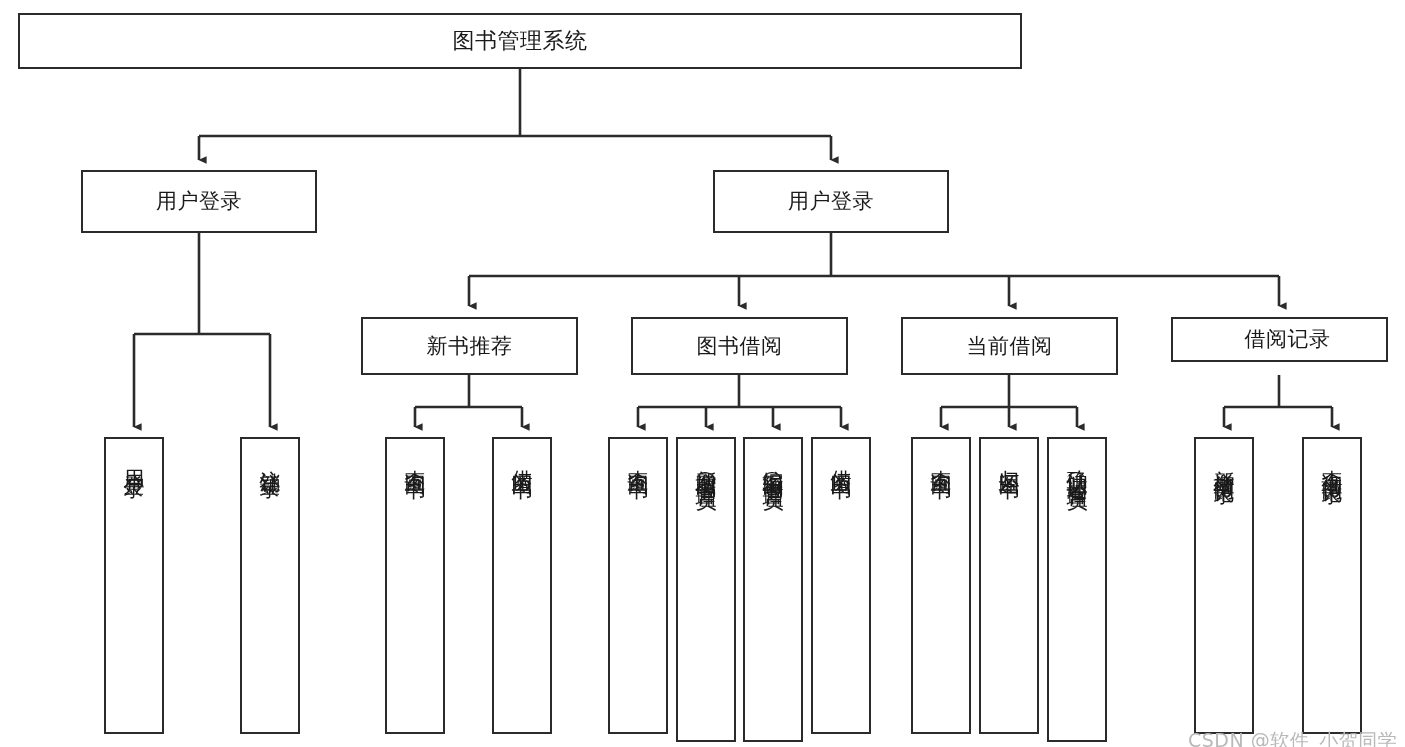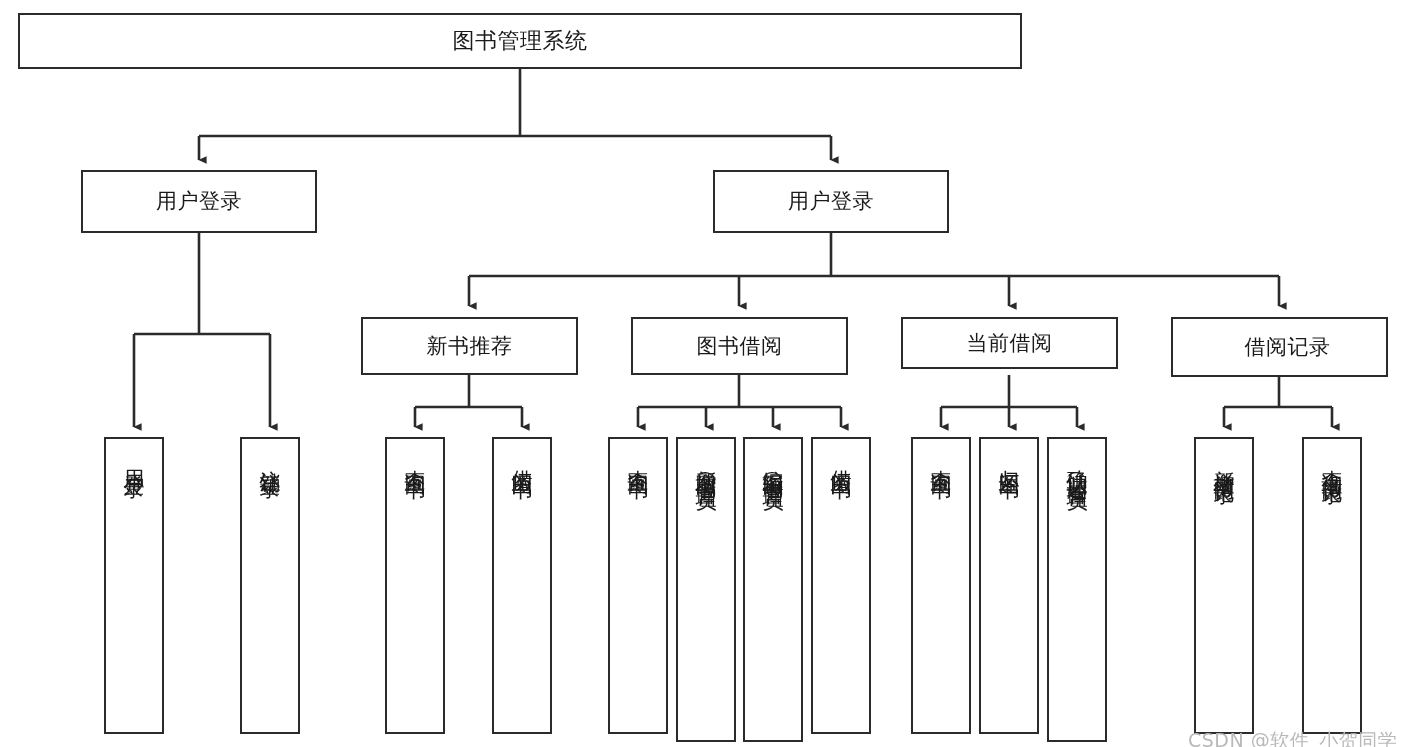"当前借阅" div.node { height: 52px -> 58px }
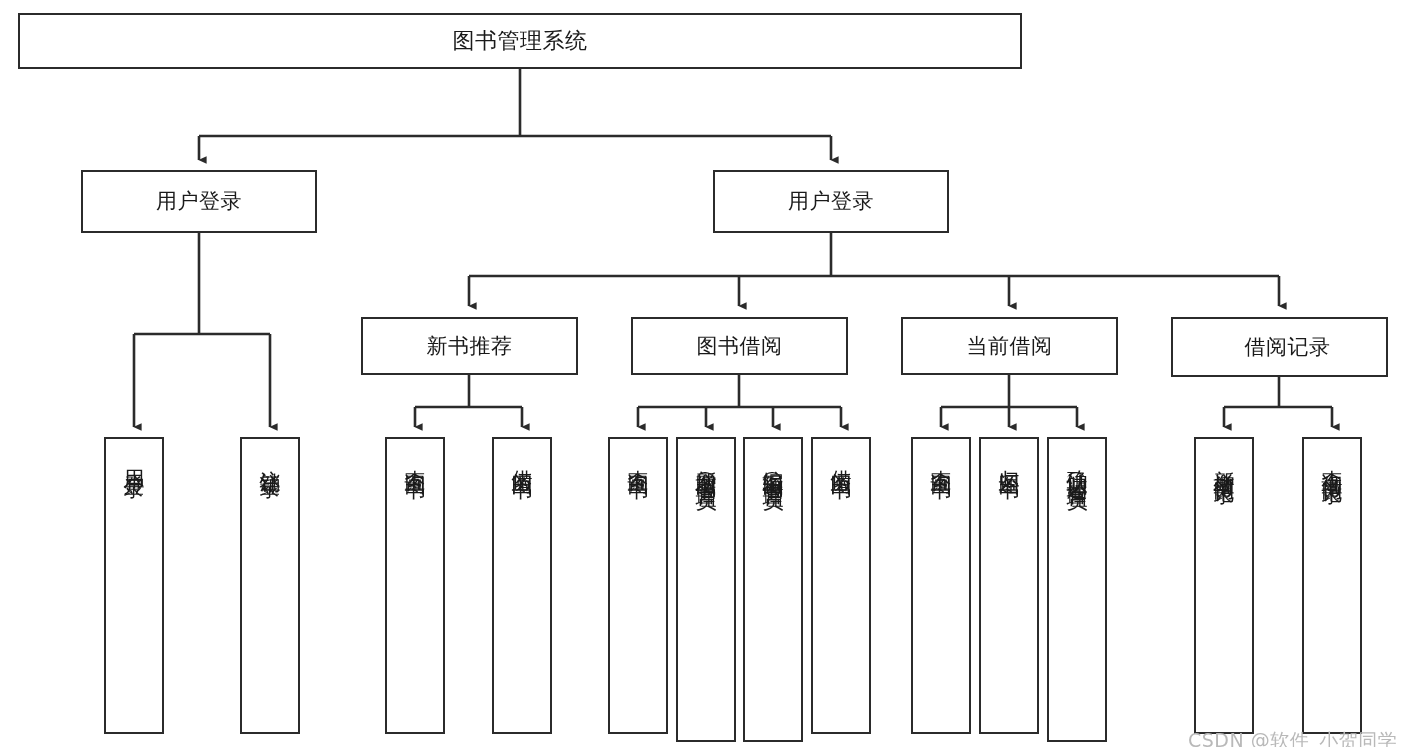"借阅记录" div.node { height: 60px -> 45px }
